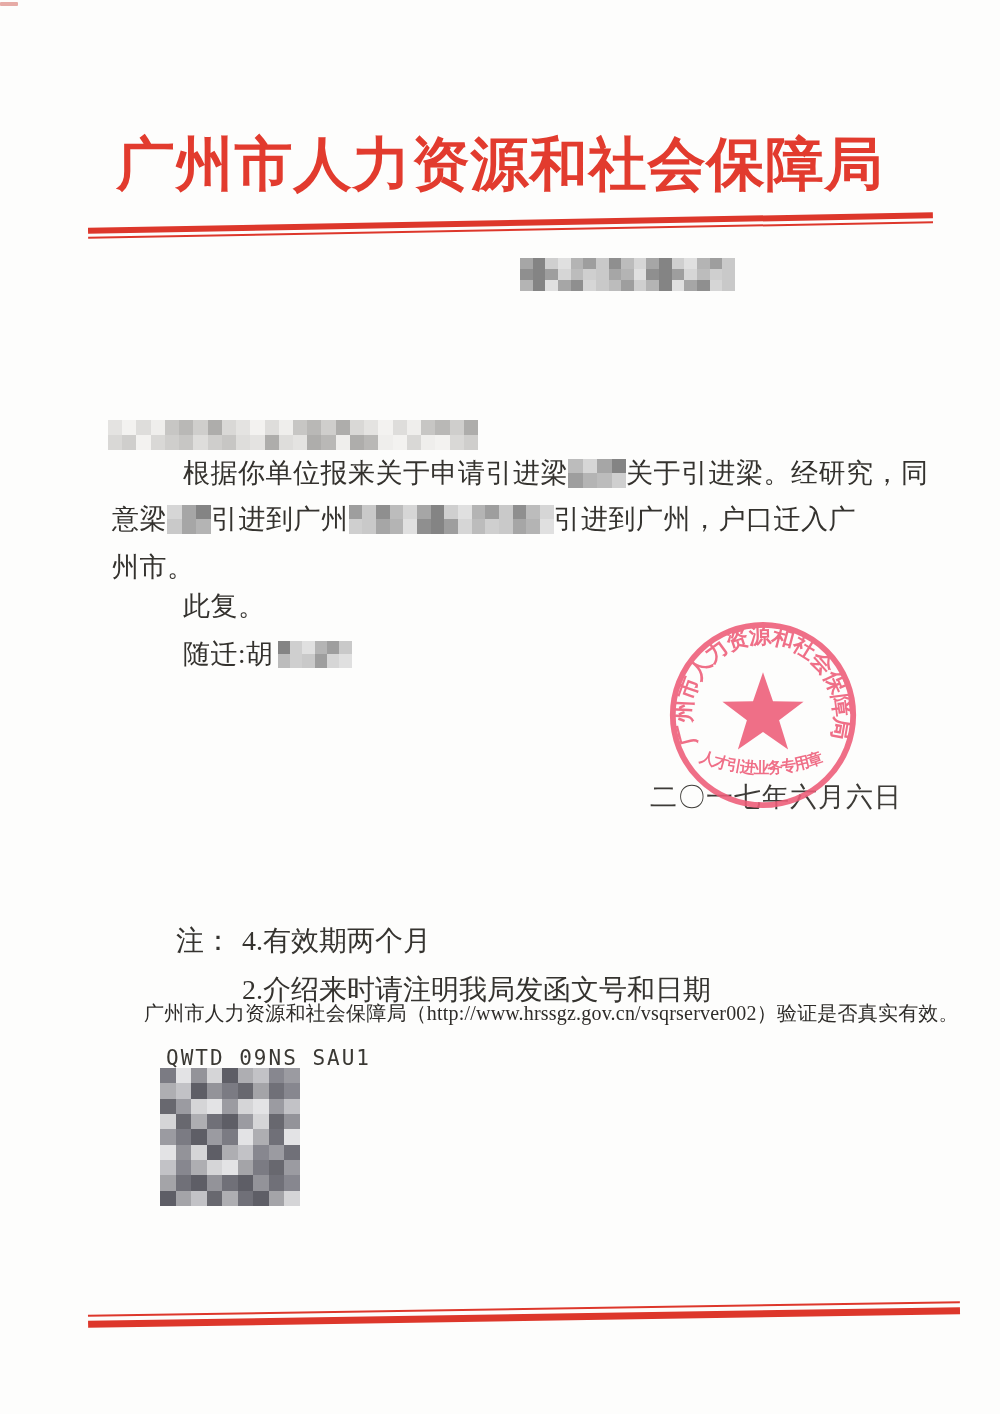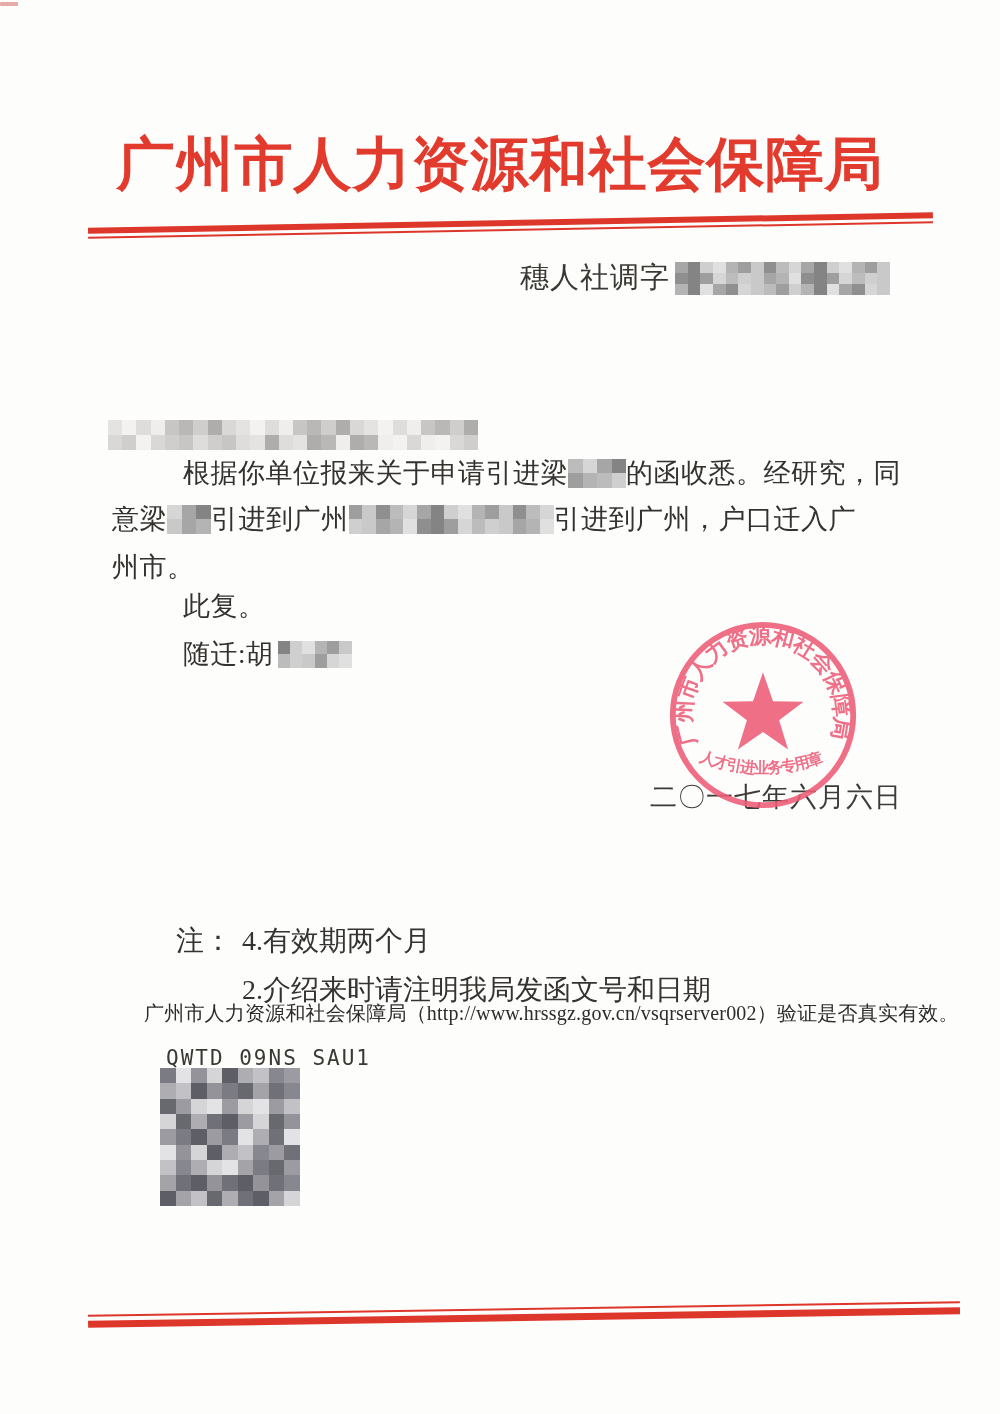"穗人社调字" span { html: <span>穗人社调字</span> -> none }
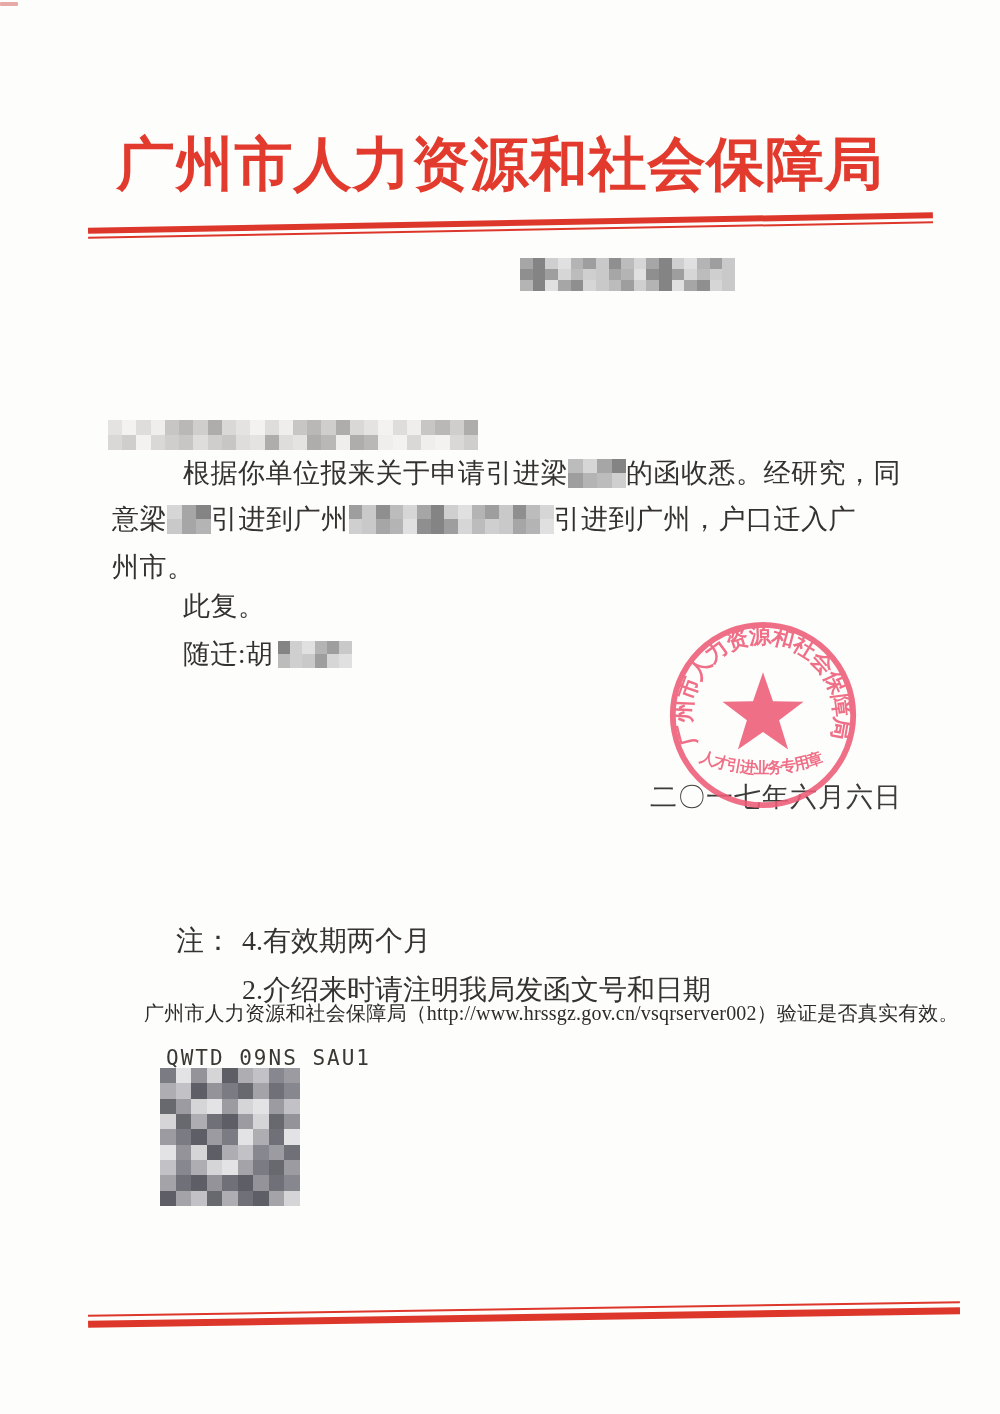"的函收悉。经研究，同" span { text: 的函收悉 -> 关于引进梁 }
